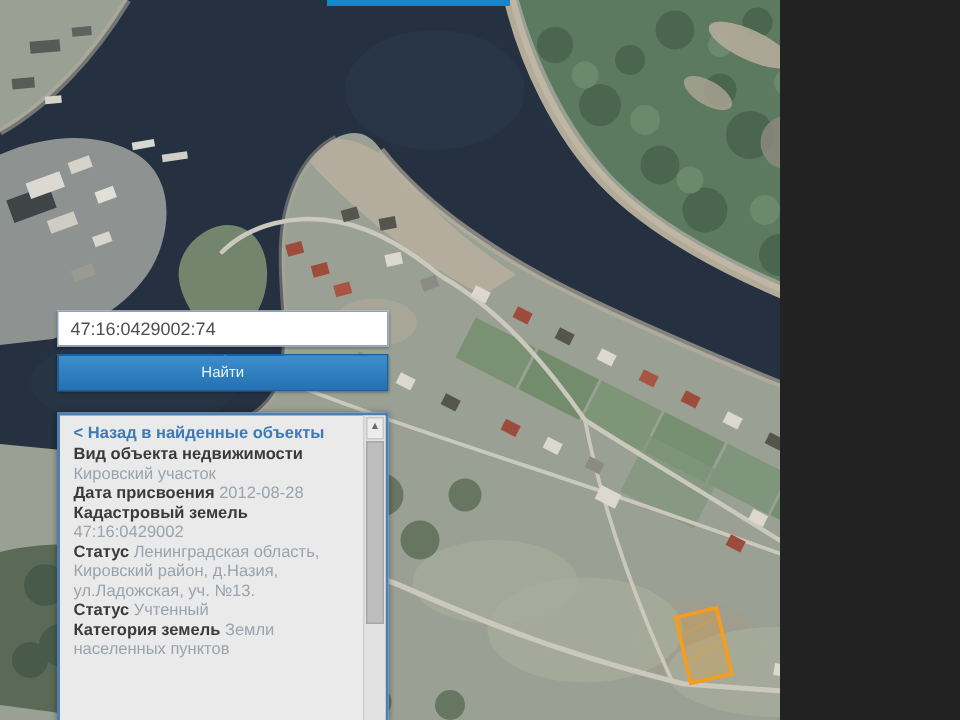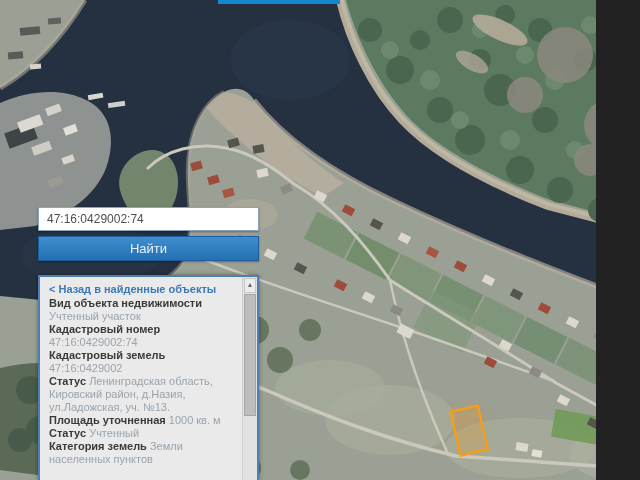"47:16:0429002:74" #stage { width: 596px -> 520px }
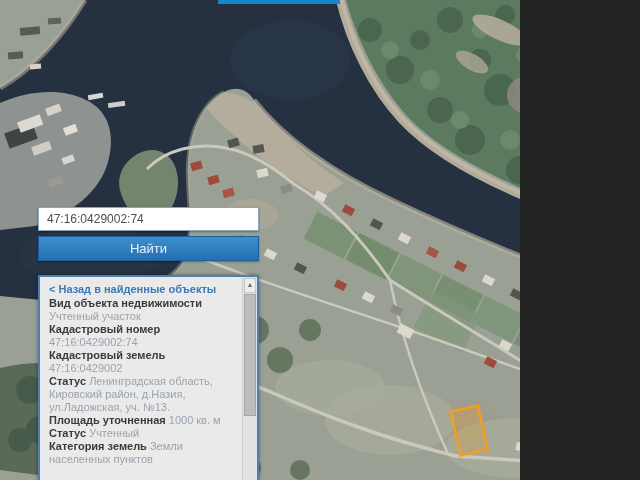"Найти" #find-btn { font-size: 13px -> 10px }
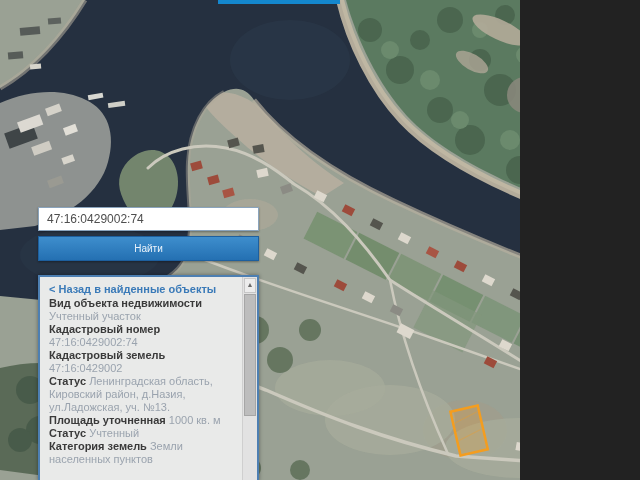"Учтенный участок" span.val { text: Учтенный -> Кировский }
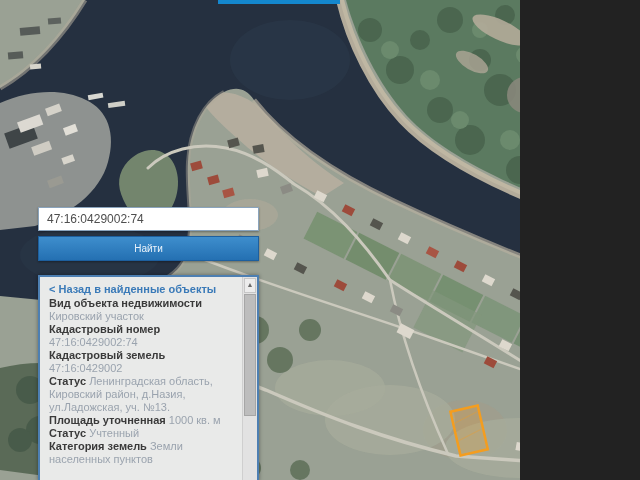"Дата присвоения 2012-08-28" div.row { html: none -> <div> <span>Дата присвоения</span> <span>2012-08-28</span> </div> }
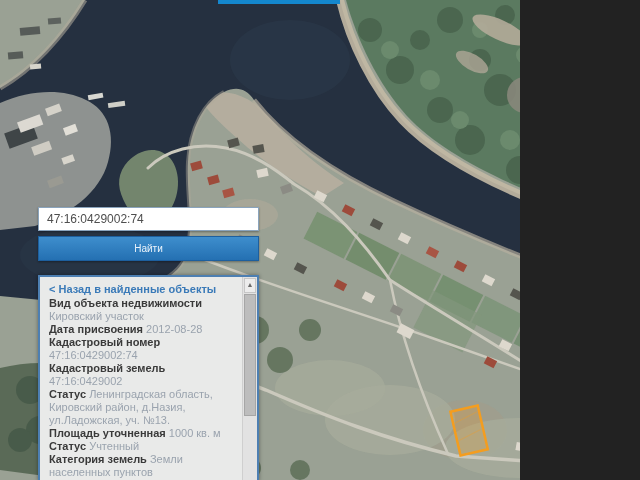"Кадастровый номер 47:16:0429002:74" div.row { html: <div> <span>Кадастровый номер</span> <span>47:16:0429002:74</span> </div> -> none }
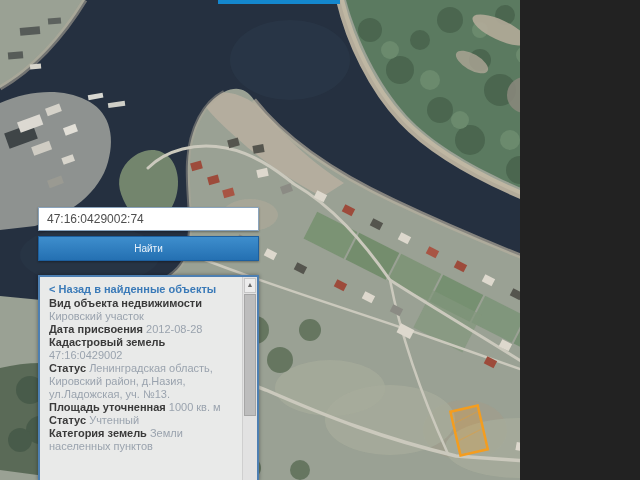"Площадь уточненная 1000 кв. м" div.row { html: <div> <span>Площадь уточненная</span> <span>1000 кв. м</span> </div> -> none }
